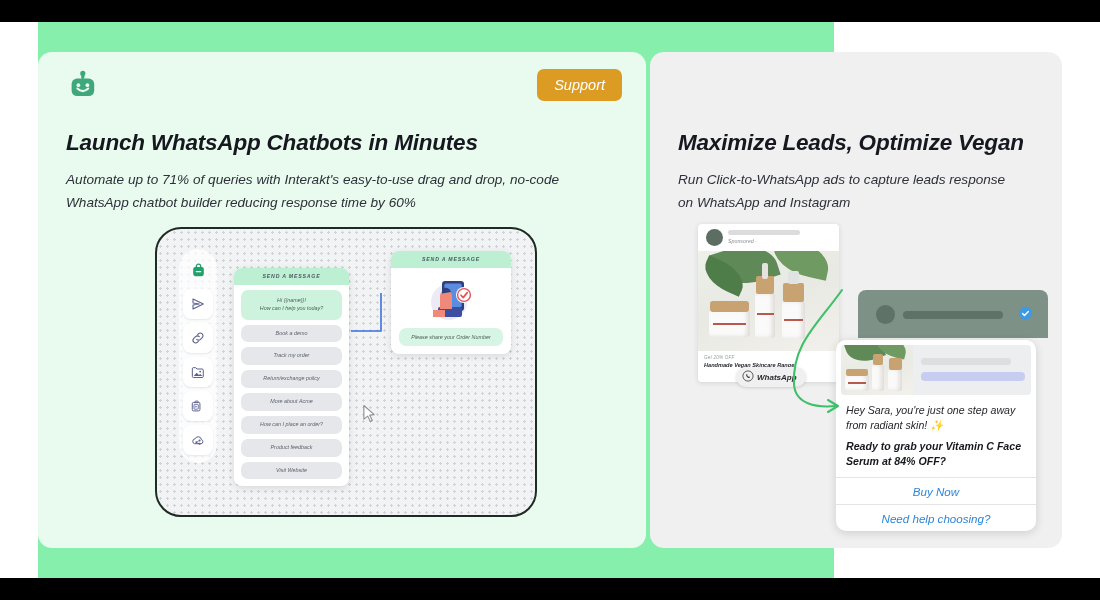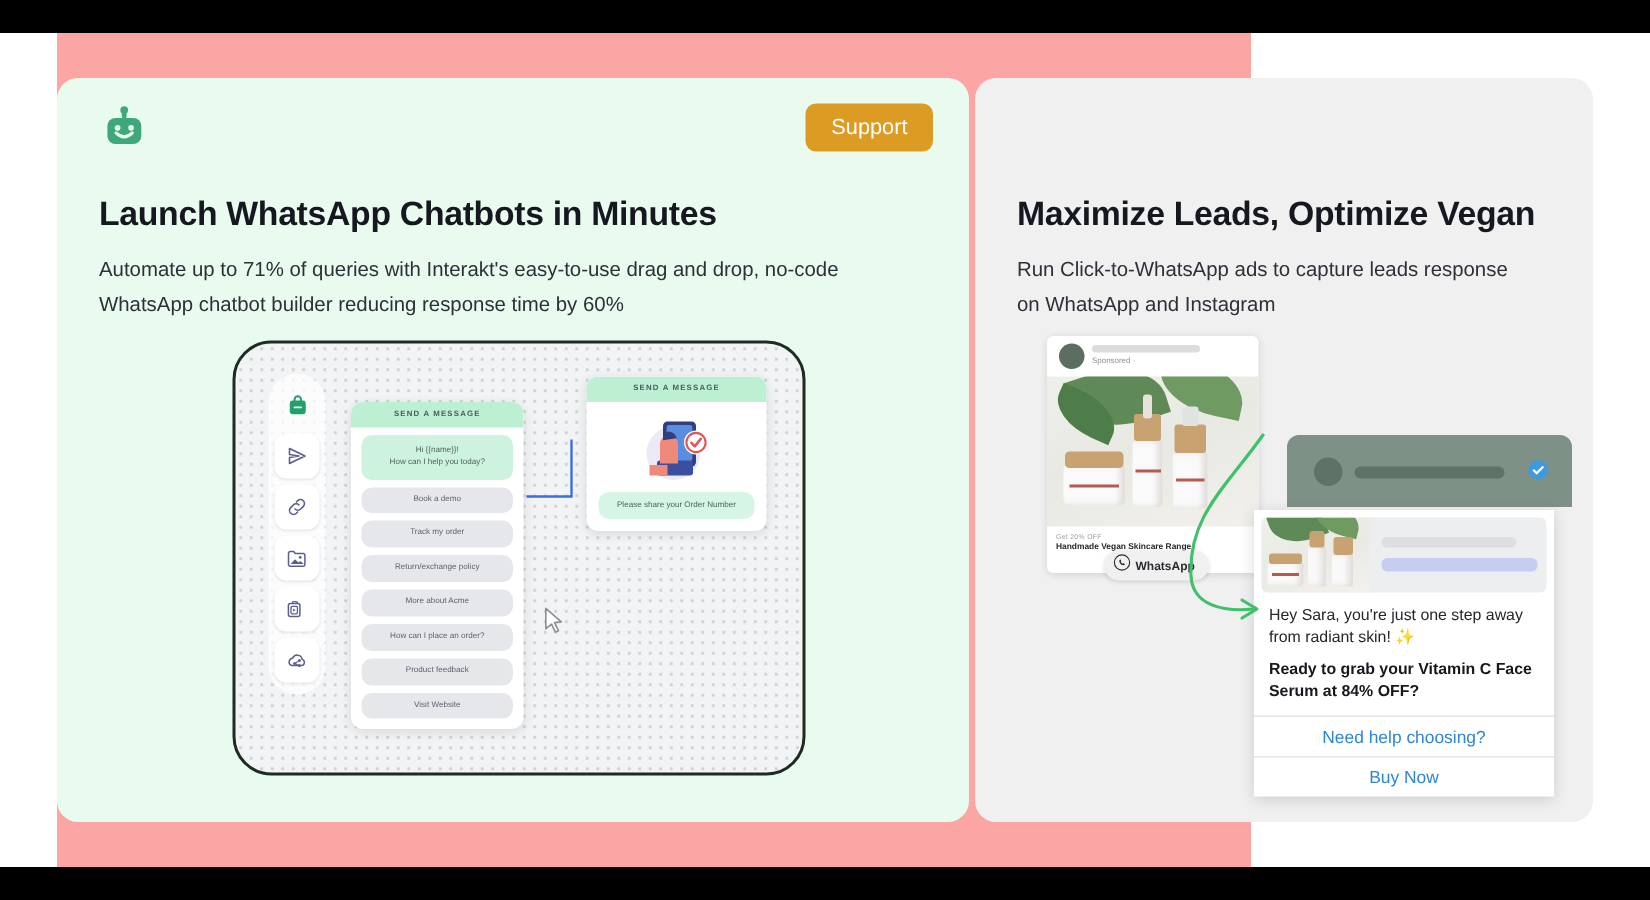"Support" #frame { background: #fca5a5 -> #86efac; font-style: none -> italic }
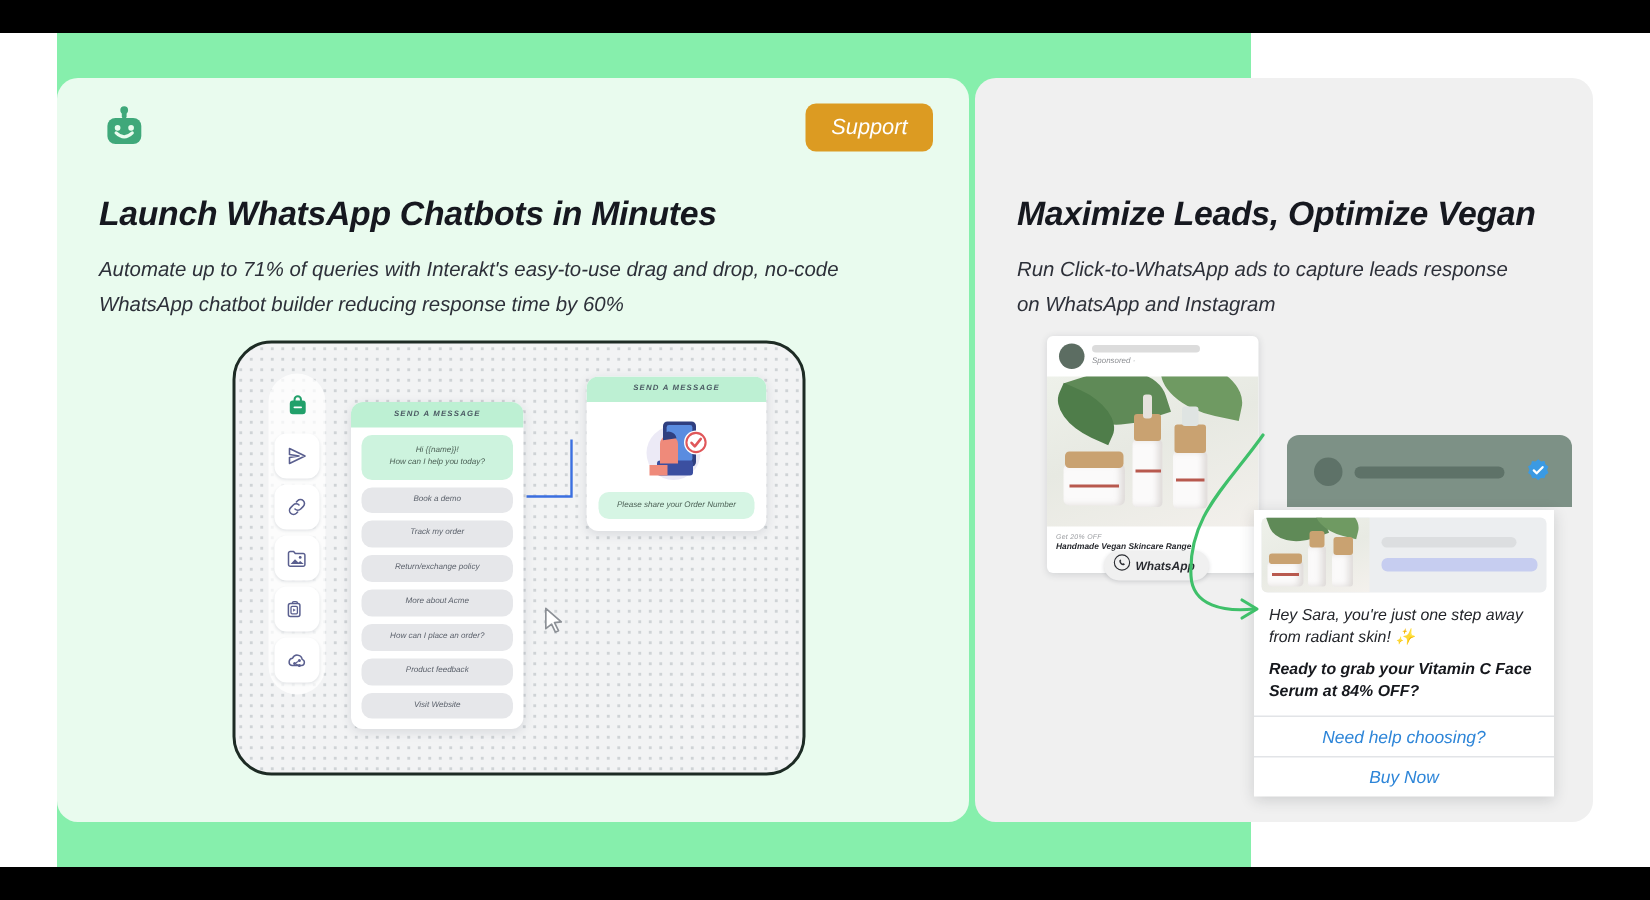"Hey Sara, you're just one" #chat-card { border-radius: 0 -> 10px }
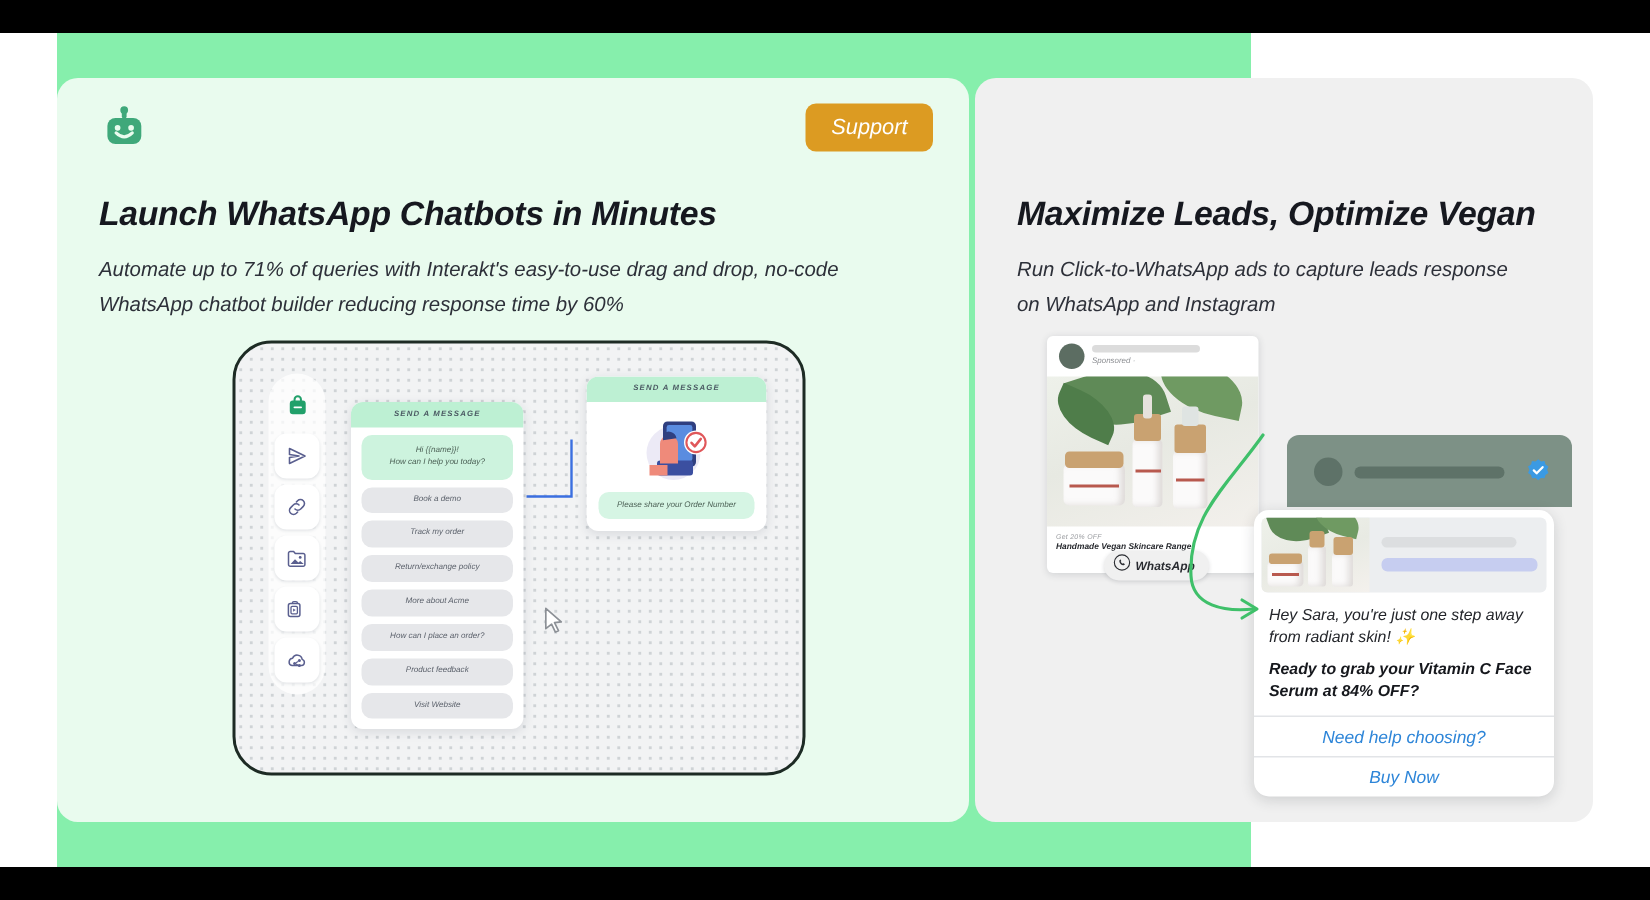"Need help choosing?" div.chat-btn { order: before "Buy Now" -> after "Buy Now" }
